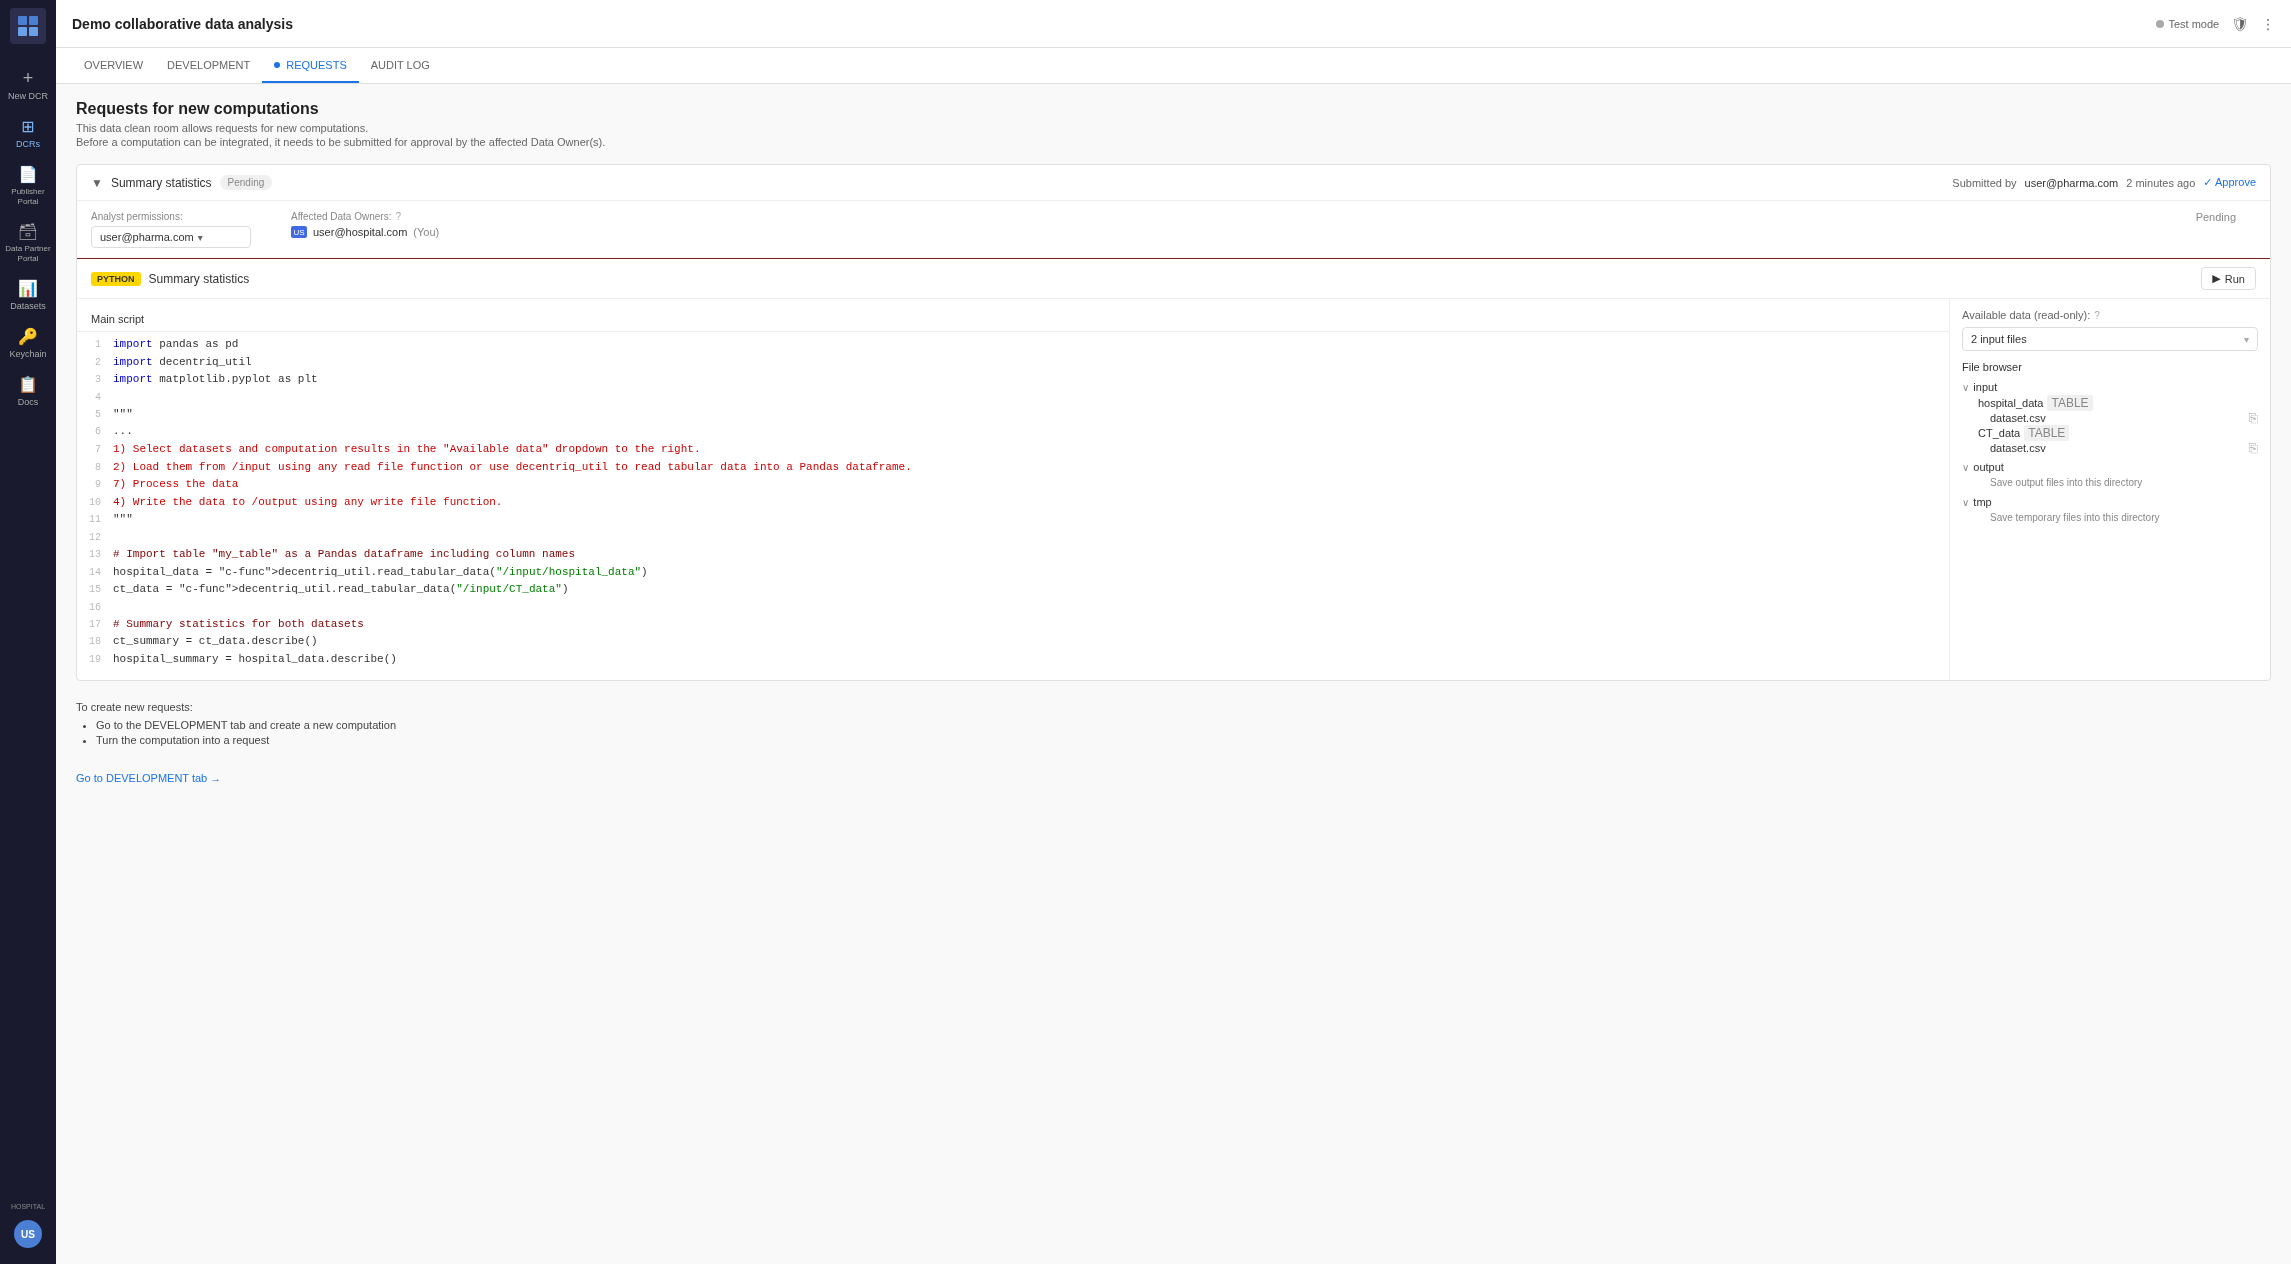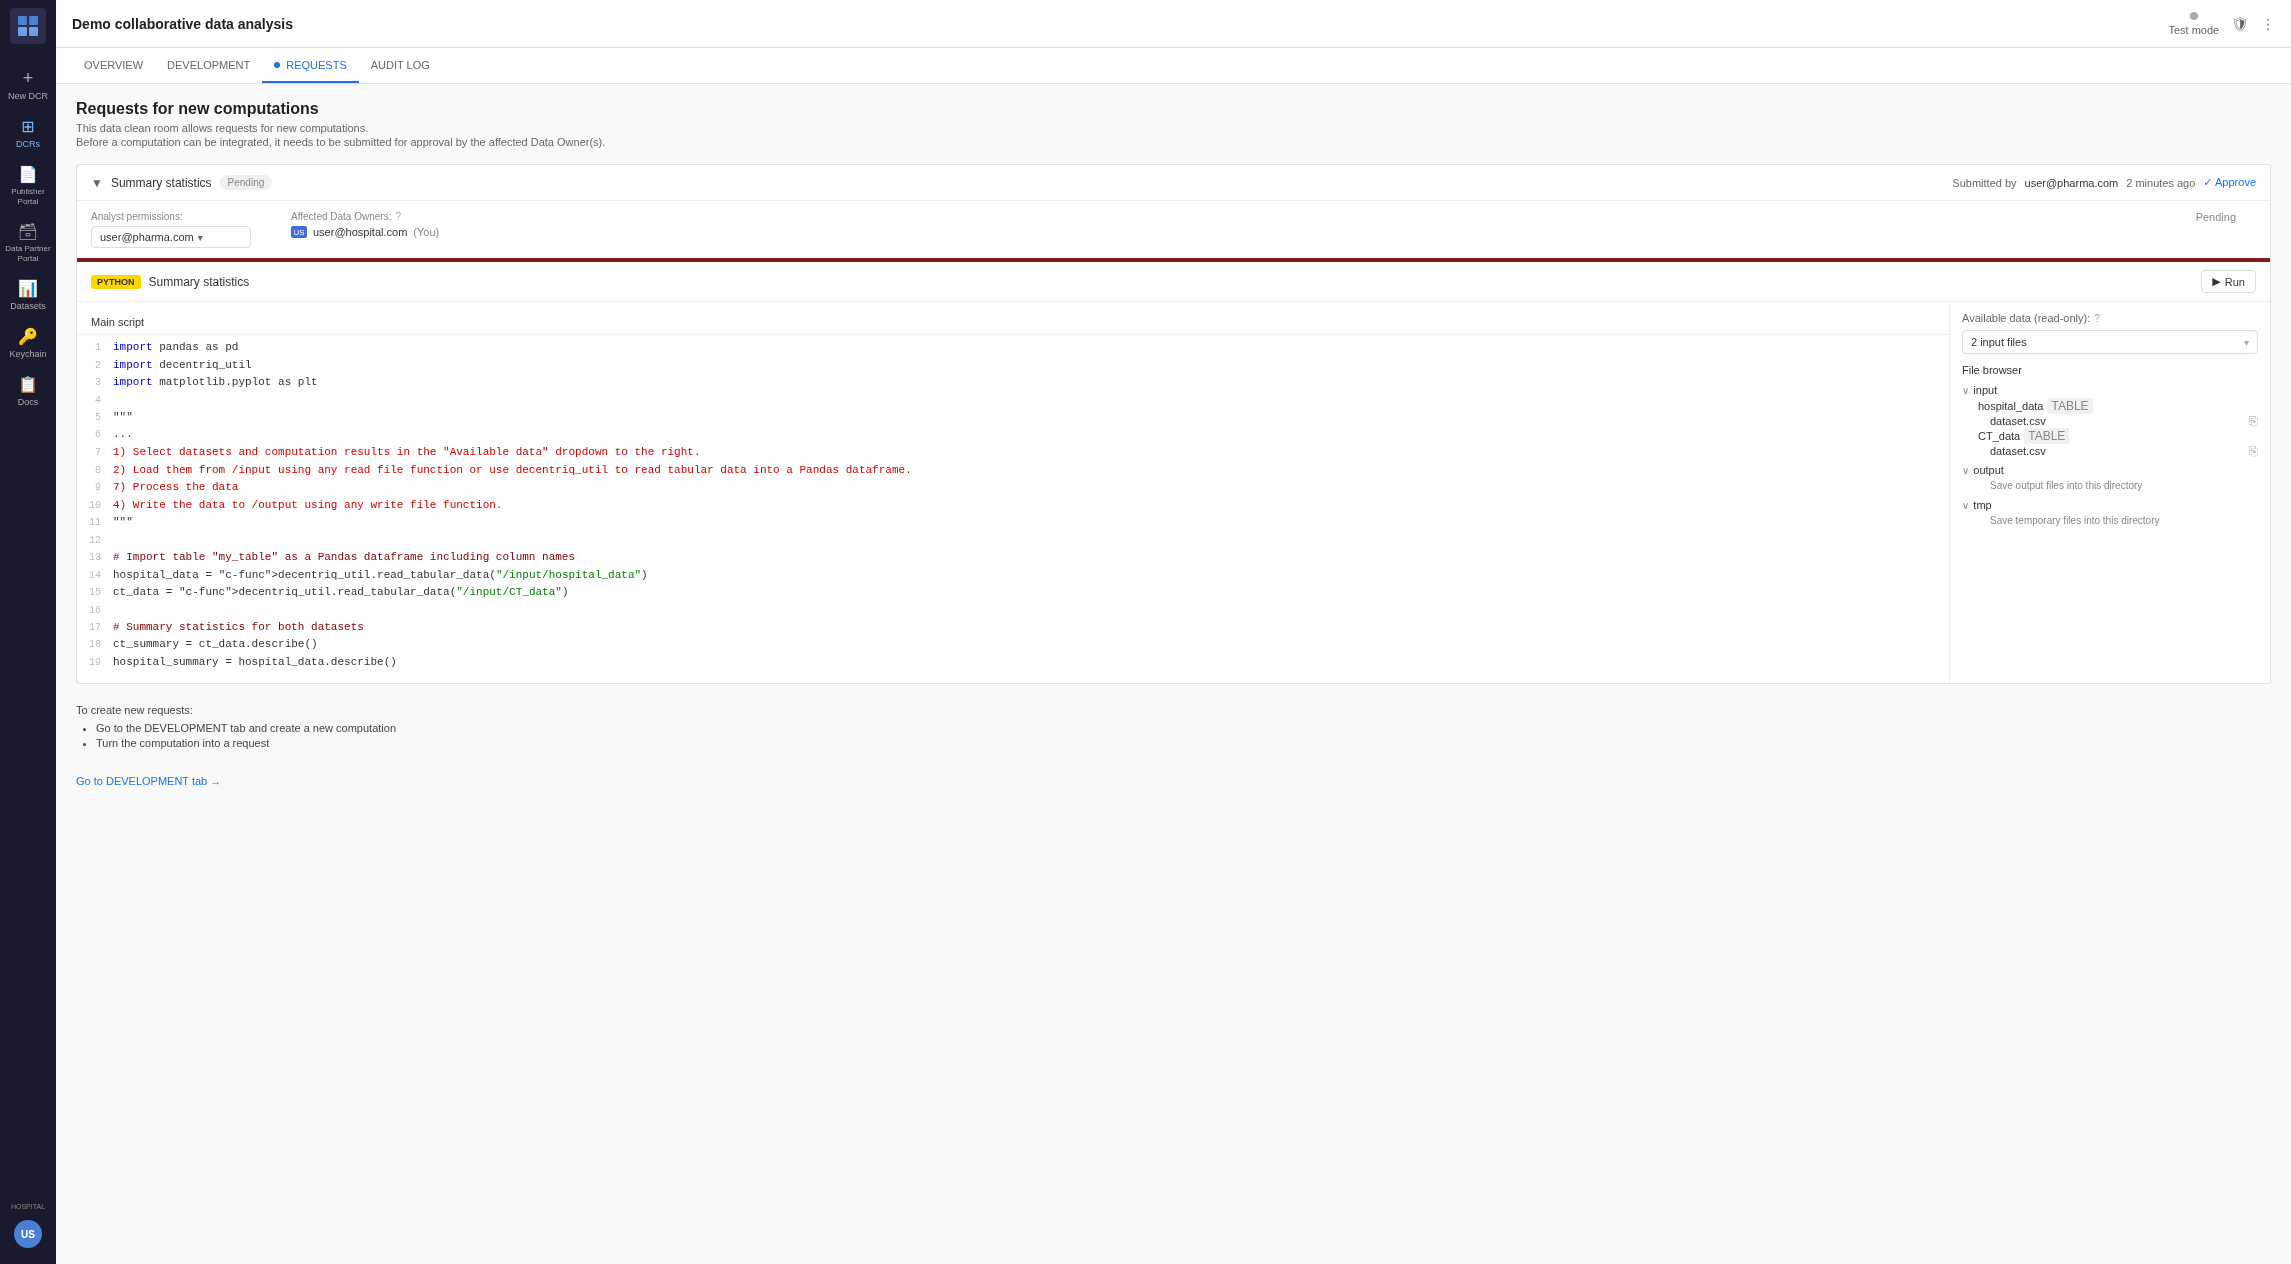"Test mode" .test-mode { flex-direction: column -> none }
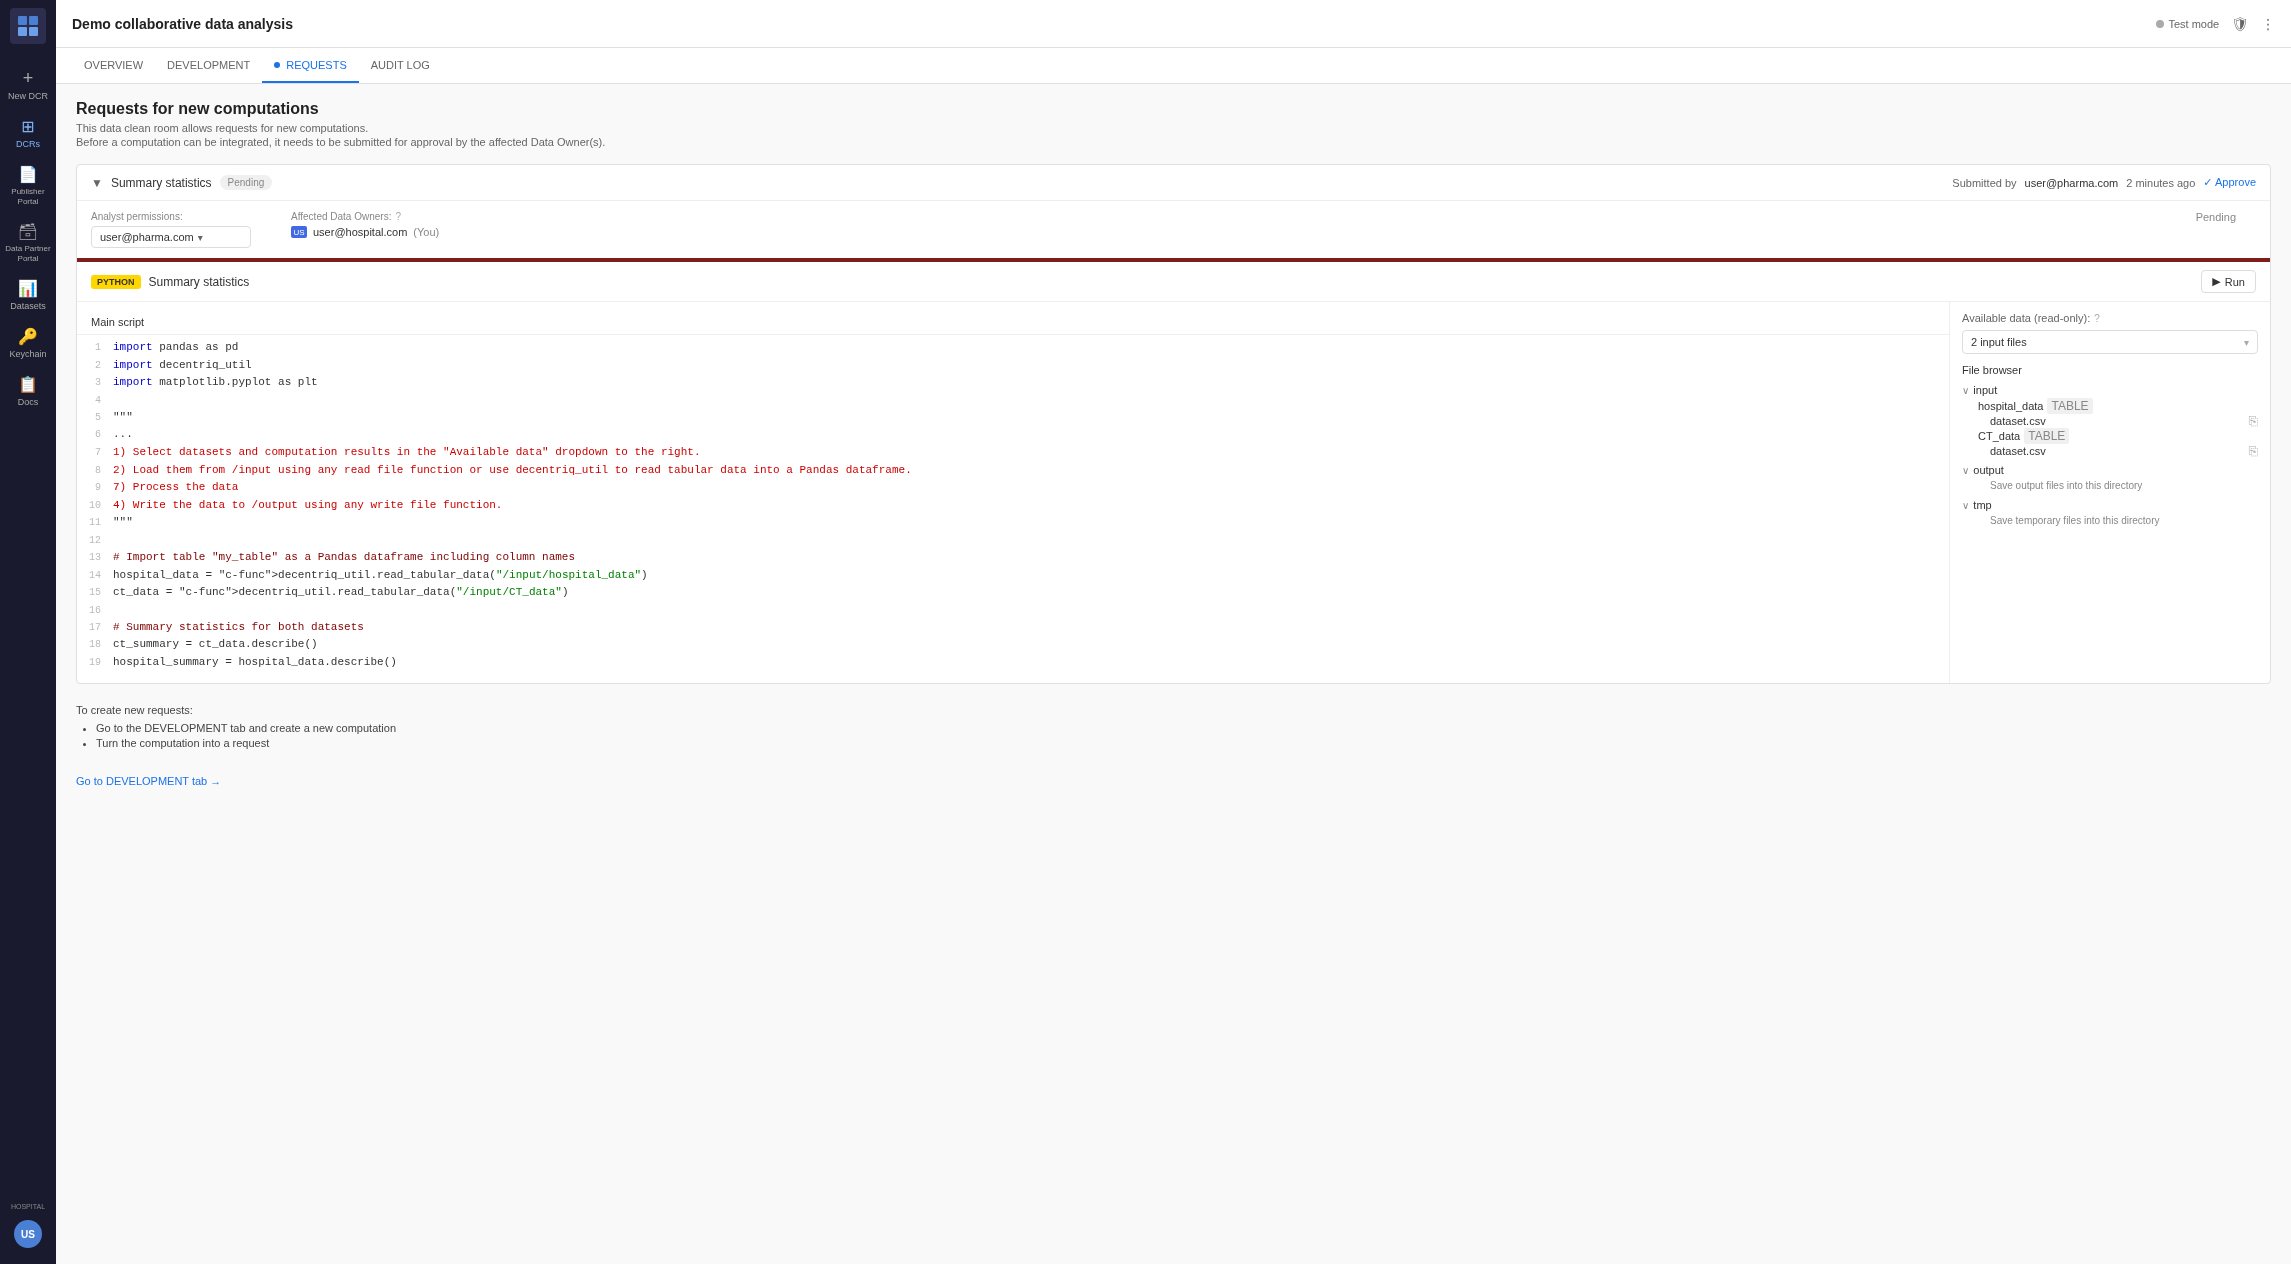"Analyst permissions:" .permissions-row { border-bottom: 4px solid #7f1d1d -> 1px solid #7f1d1d }
